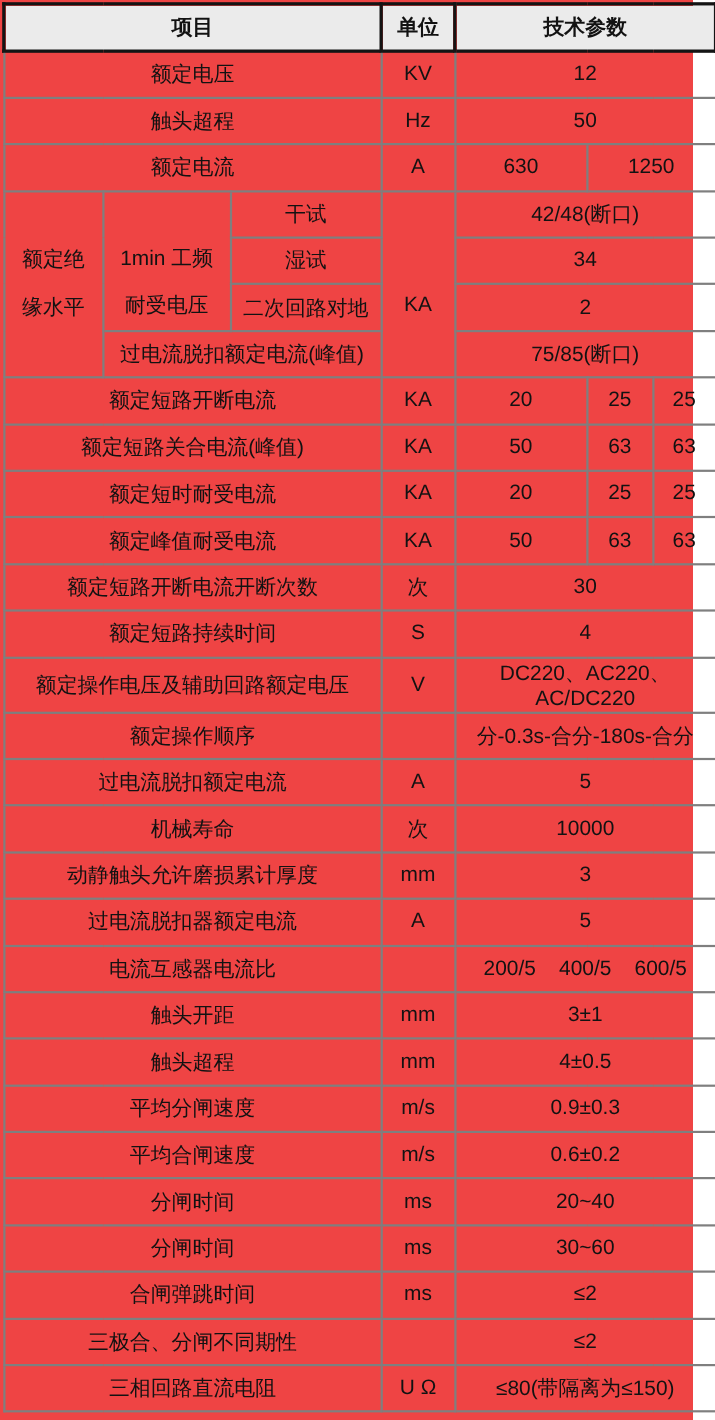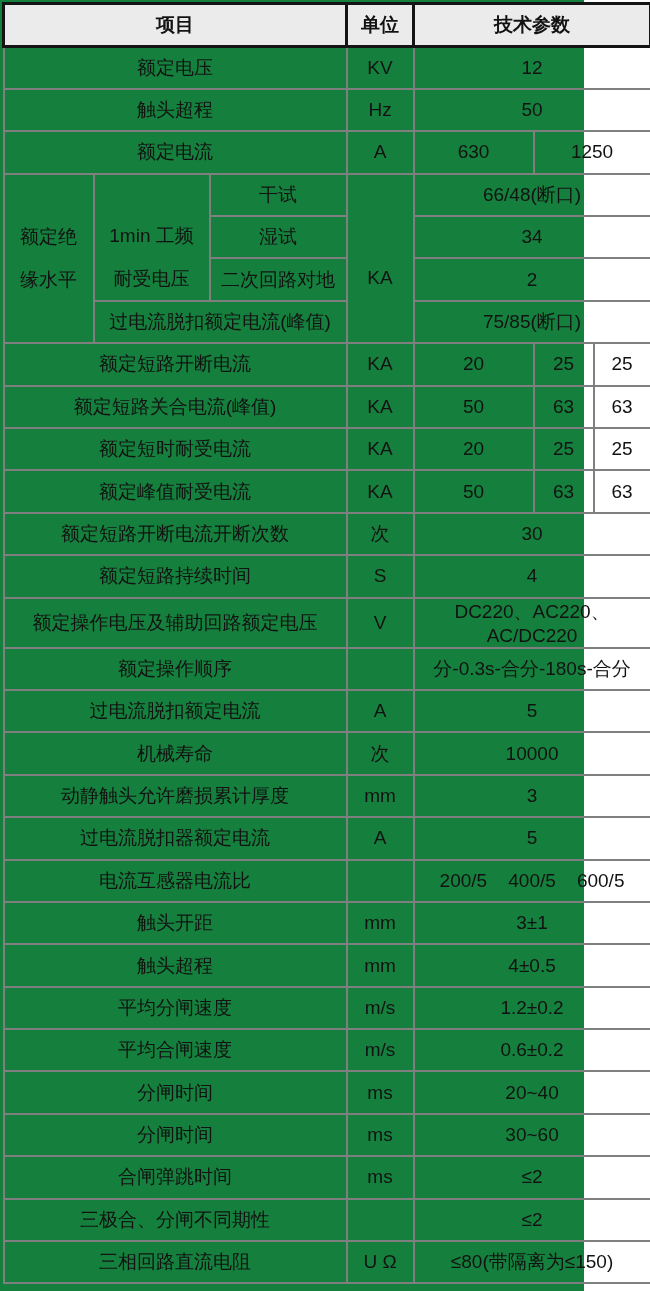"项目" .page { background: #15803d -> #ef4444; width: 584px -> 630px }
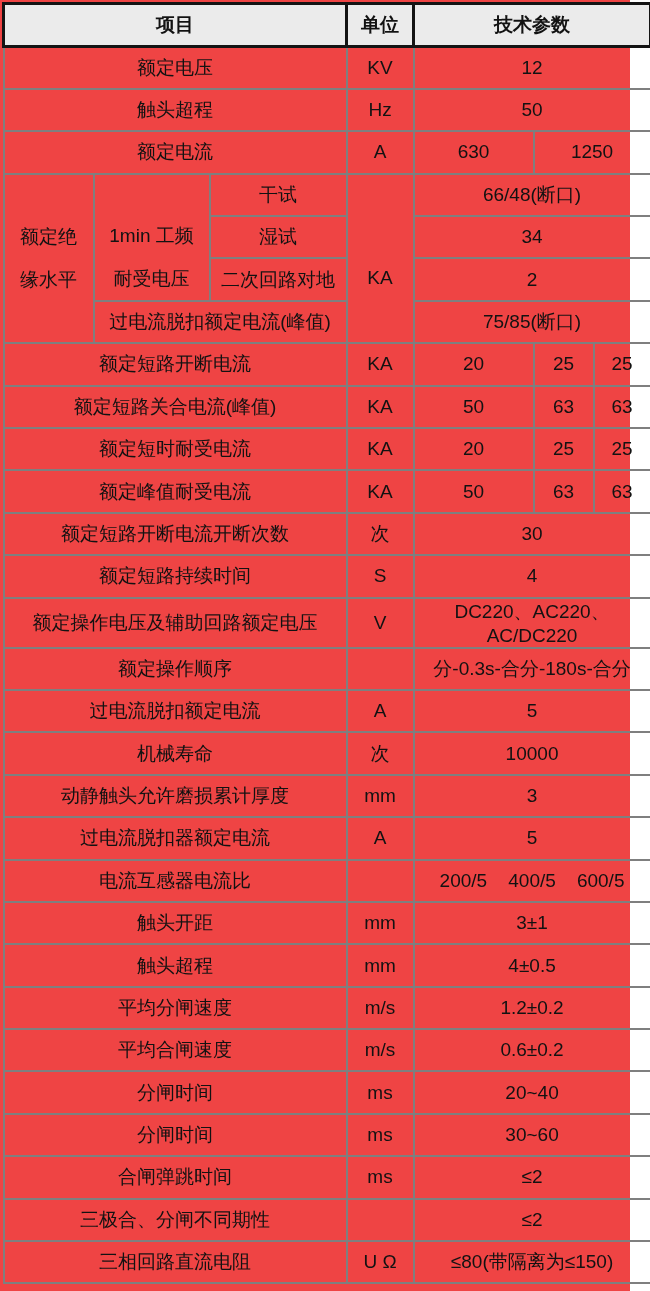"66/48(断口)" td { text: 66/48 -> 42/48 }
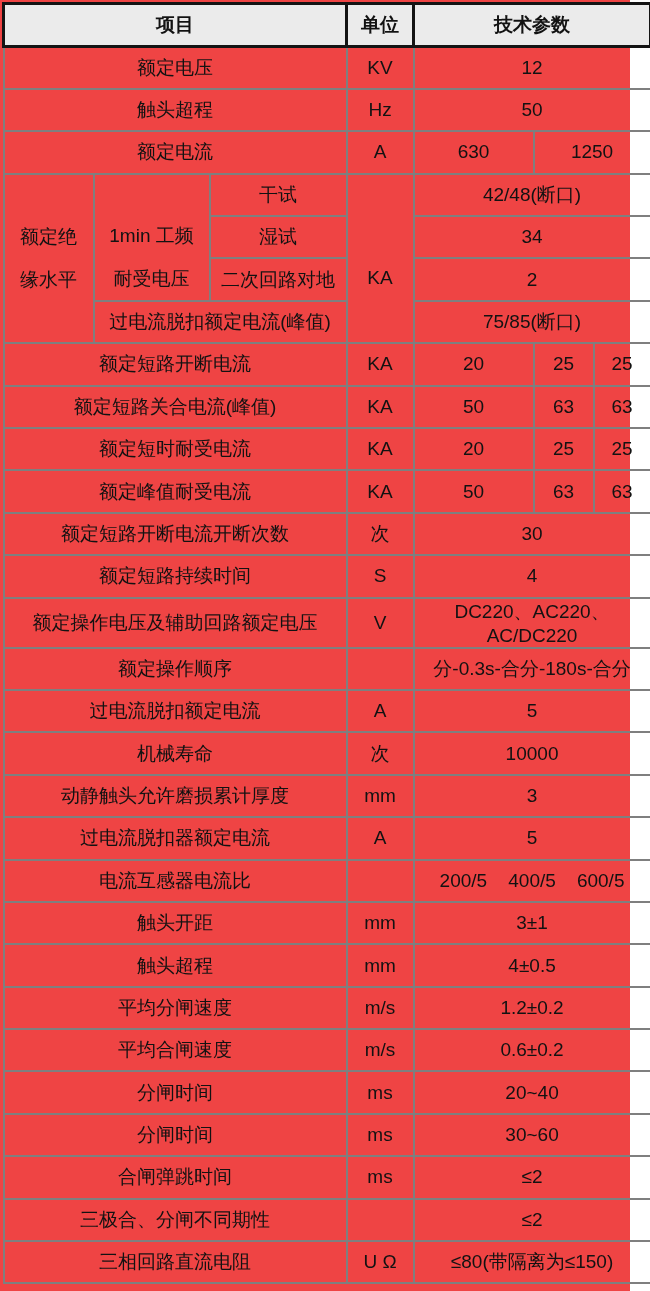"1.2±0.2" td { text: 1.2±0.2 -> 0.9±0.3 }
